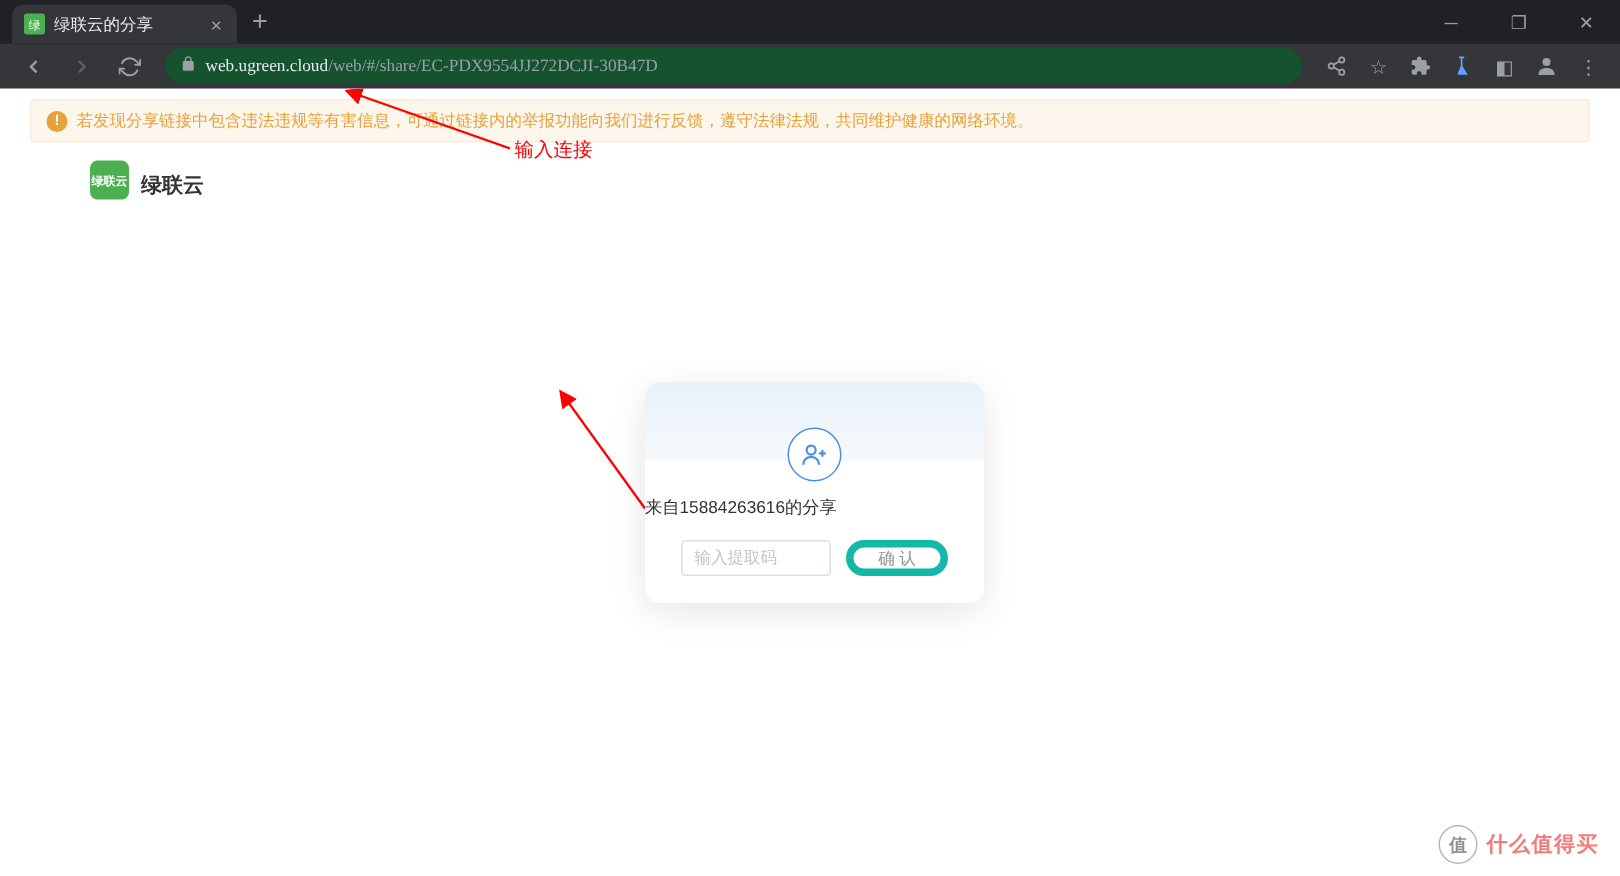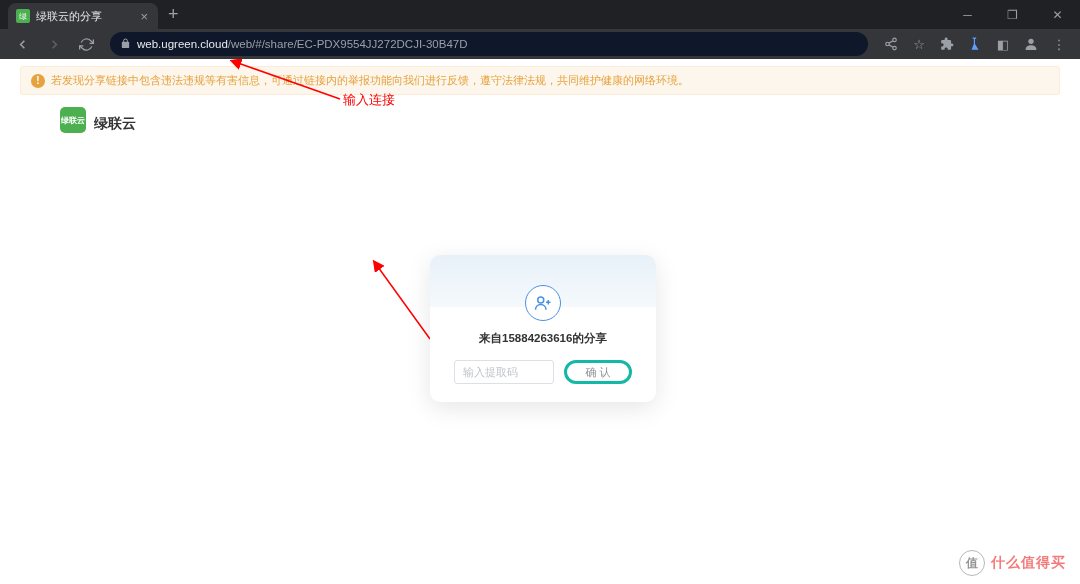"web.ugreen.cloud/web/#/share/EC-PDX9554J" .addr-bar { background: #0f172a -> #14532d; font-family: none -> Liberation Serif, serif }
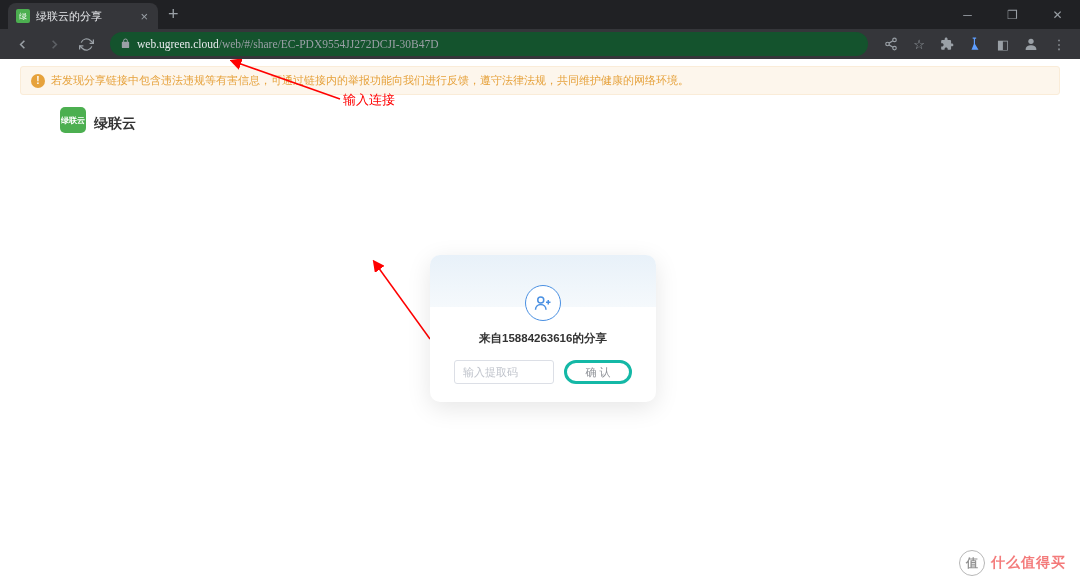"来自15884263616的分享" .share-title { font-weight: bold -> none; text-align: center -> left }
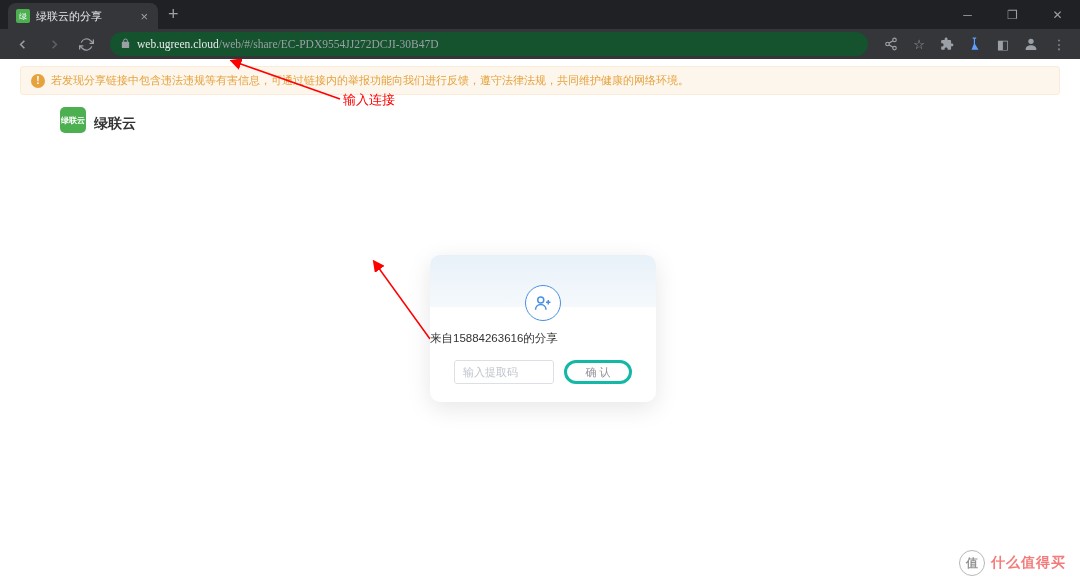"确 认" .confirm-btn { border: 3px solid #14b8a6 -> 5px solid #14b8a6 }
